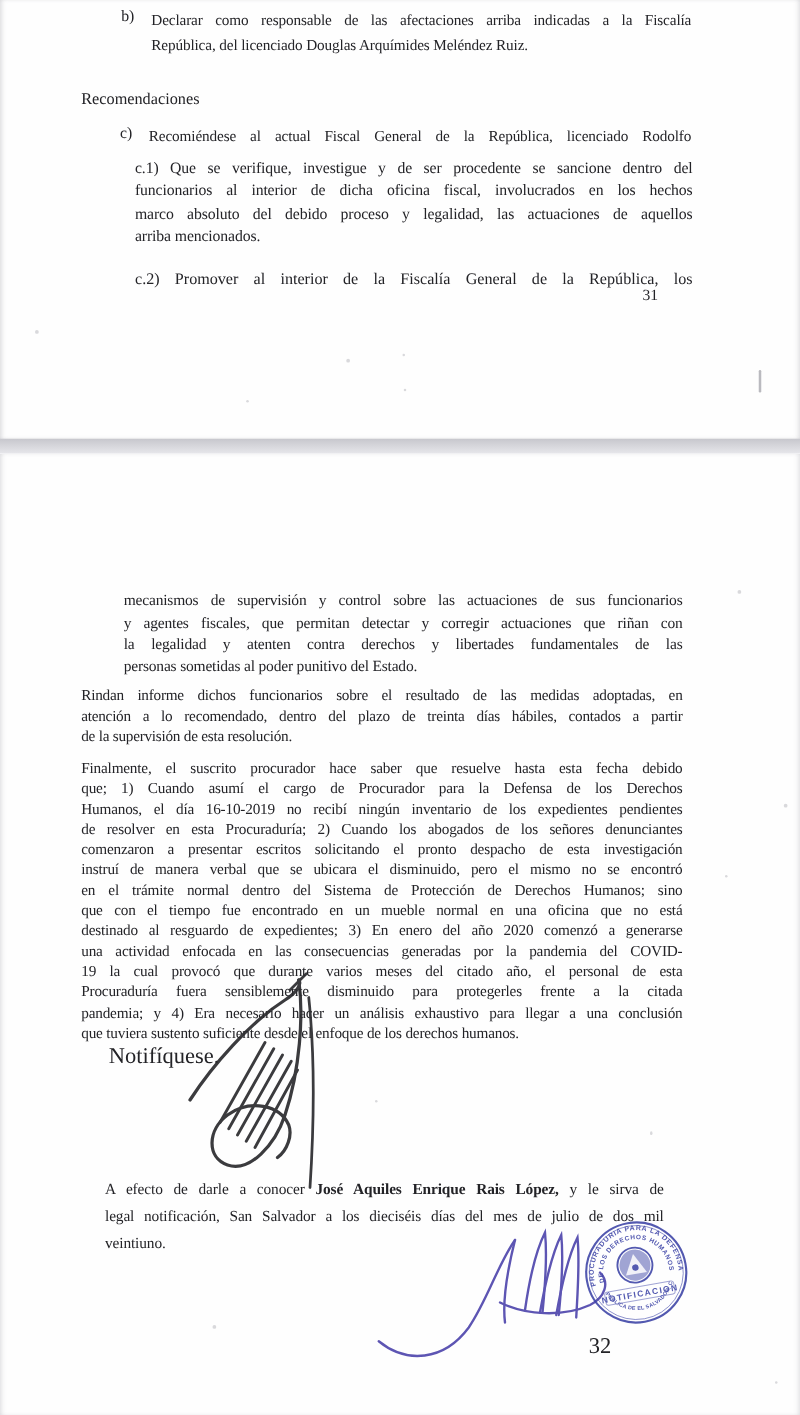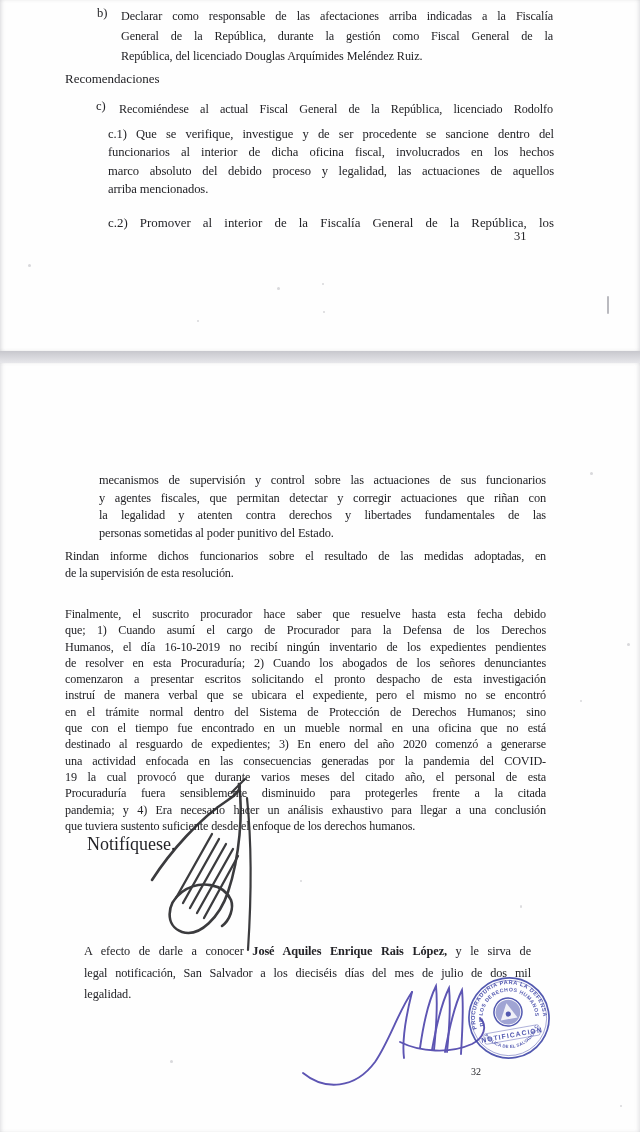"General de la República, durante" div.tline { html: <div>General de la República, durante la gestión como Fiscal General de la</div> -> none }
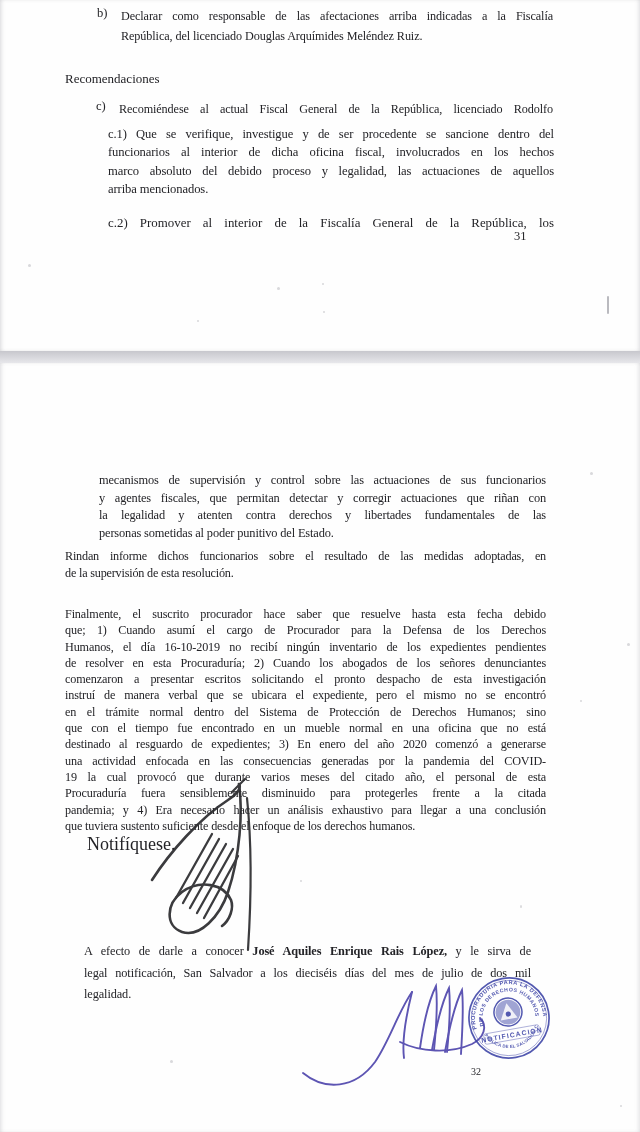"atención a lo recomendado, dentro" div.tline { html: none -> <div>atención a lo recomendado, dentro del plazo de treinta días hábiles, contados a partir</div> }
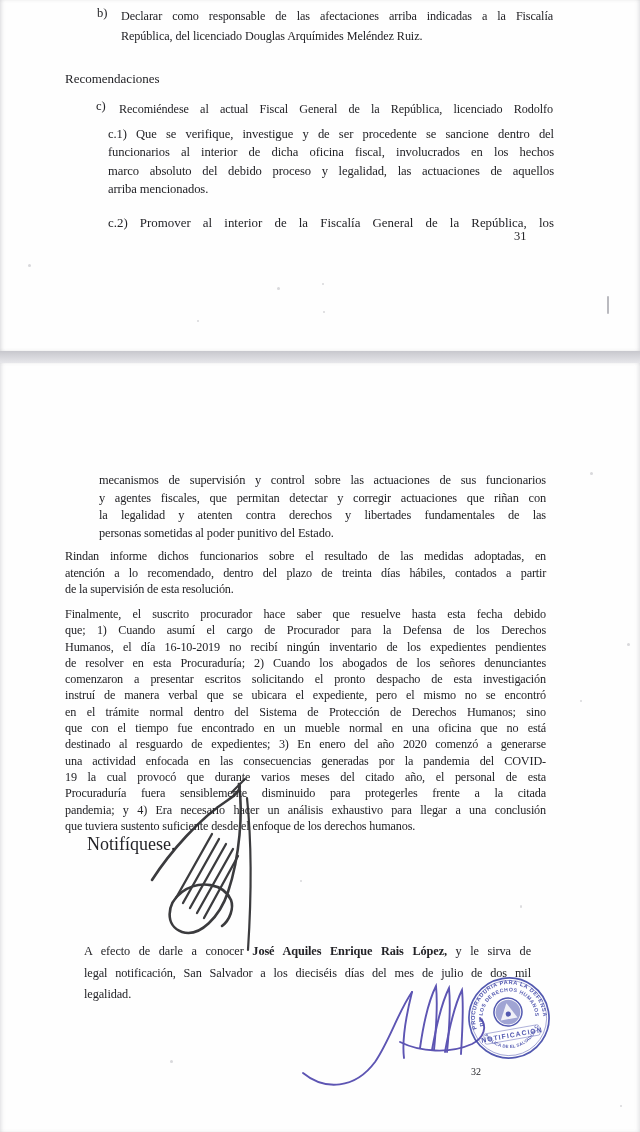"instruí de manera verbal que" div.tline { text: expediente -> disminuido }
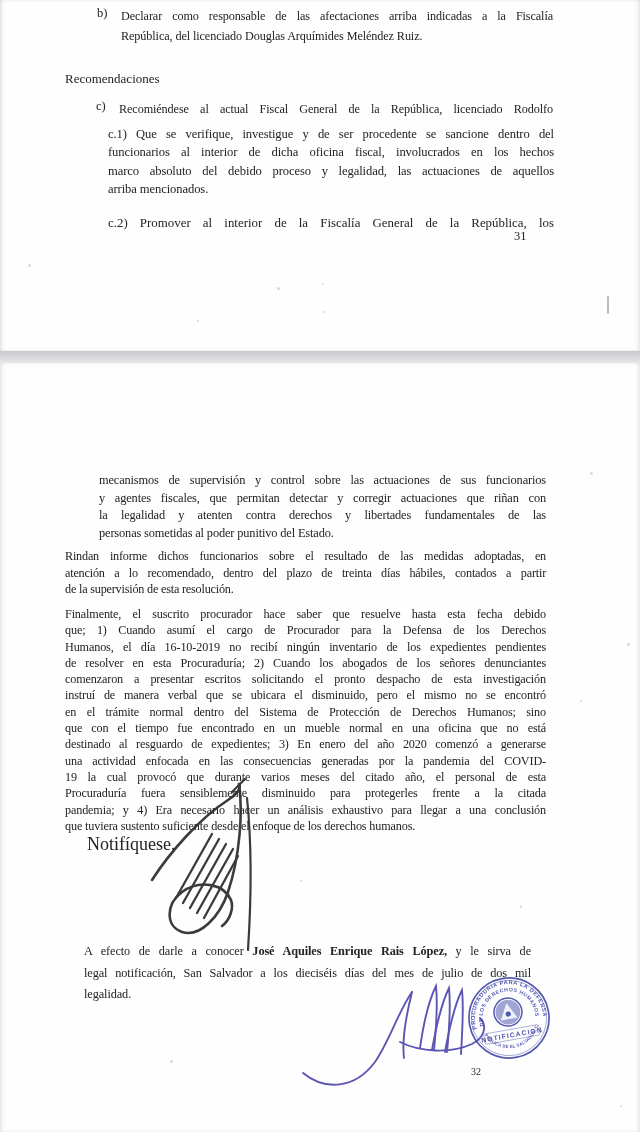"legalidad." div.tline { text: legalidad -> veintiuno }
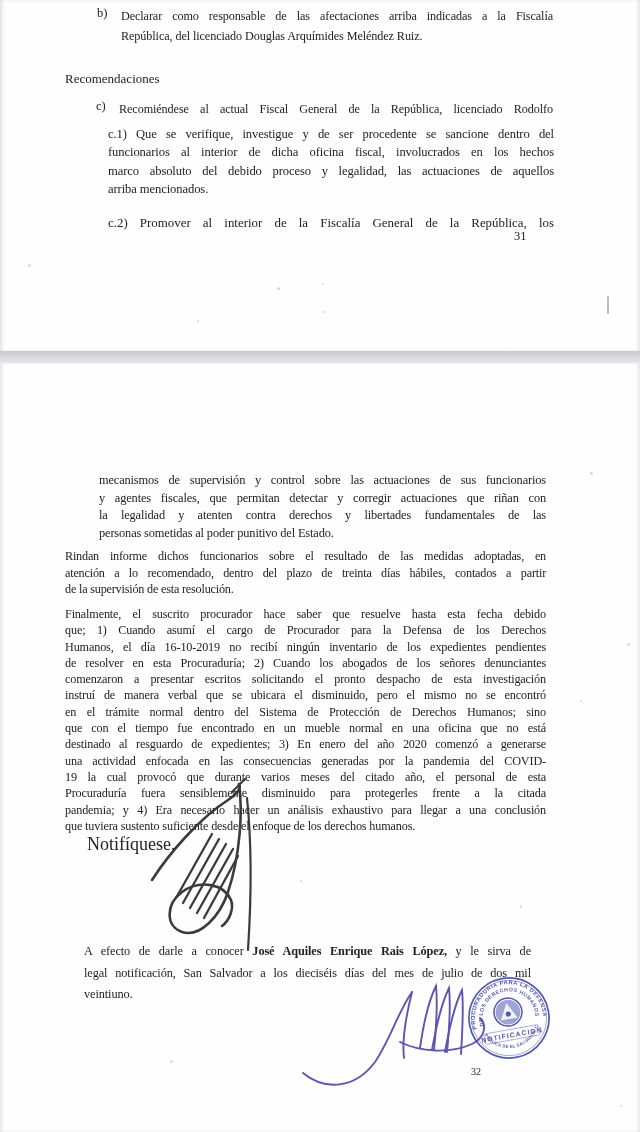"32" .pnum2 { font-size: 10px -> 18px }
